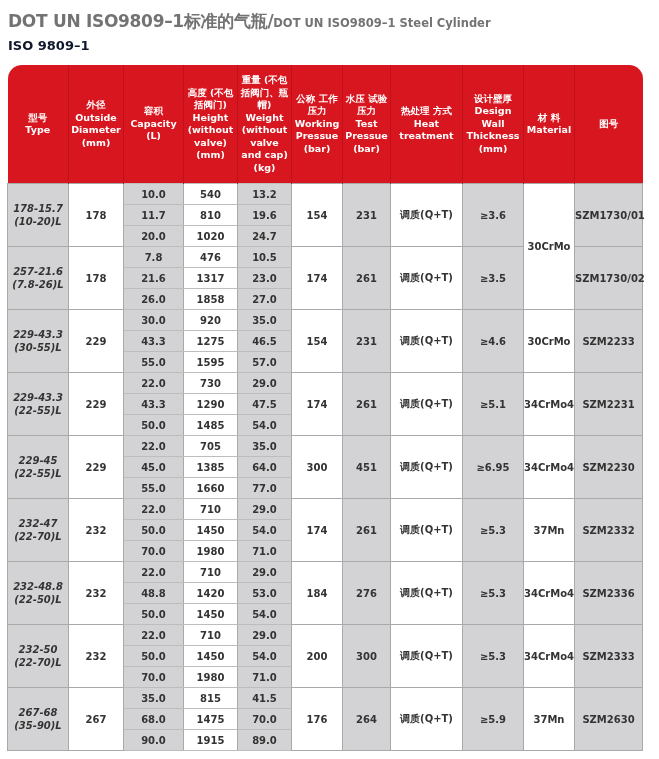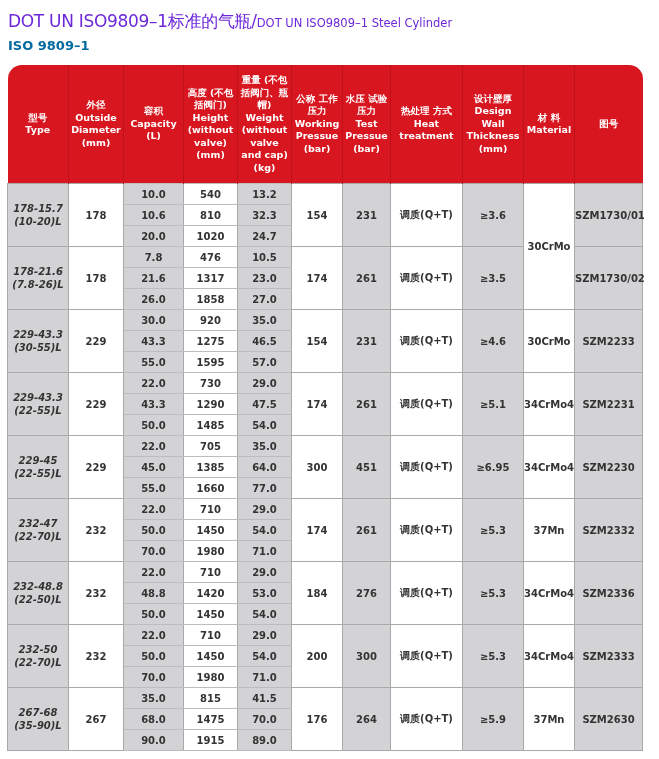"DOT UN ISO9809–1标准的气瓶/DOT UN ISO9809–1" .title { color: #6d28d9 -> #737373; font-weight: normal -> bold }
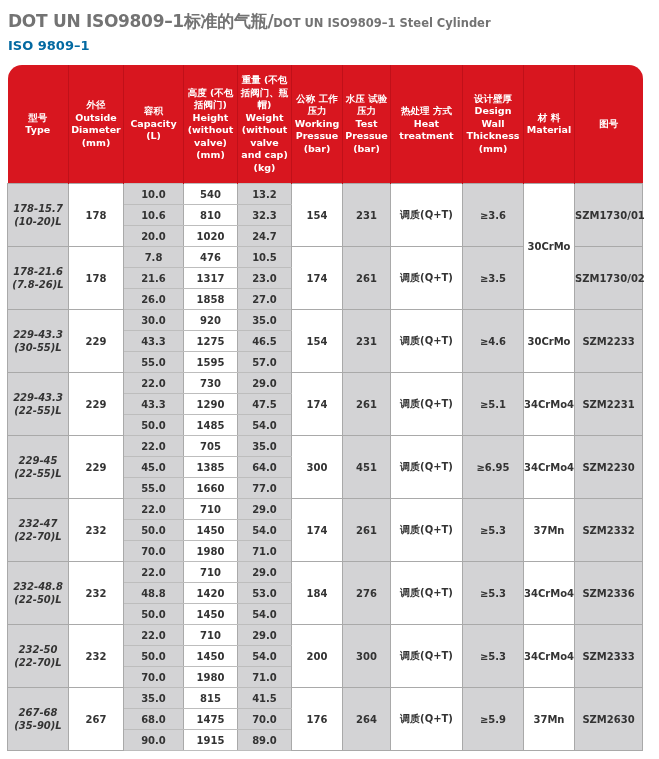"ISO 9809–1" .subtitle { color: #0369a1 -> #0f172a }
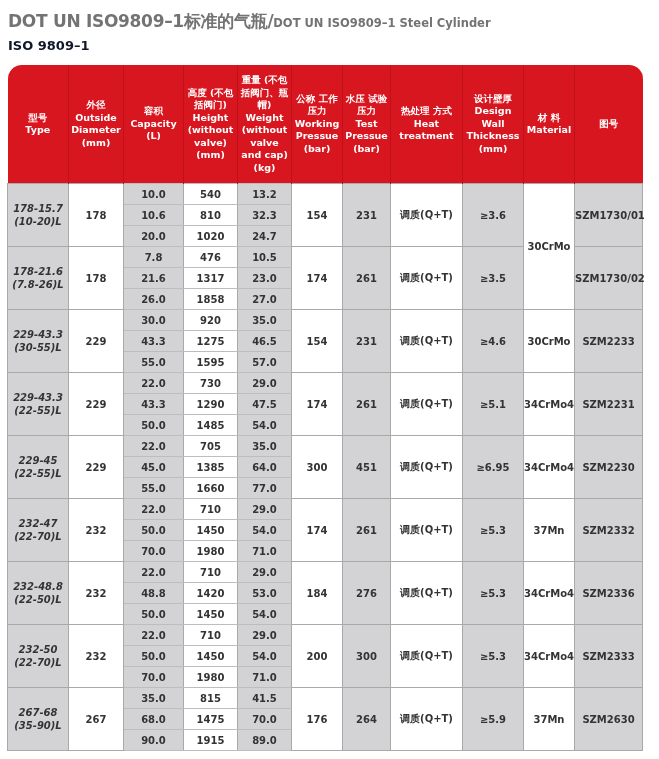"10.6" td.g { text: 10.6 -> 11.7 }
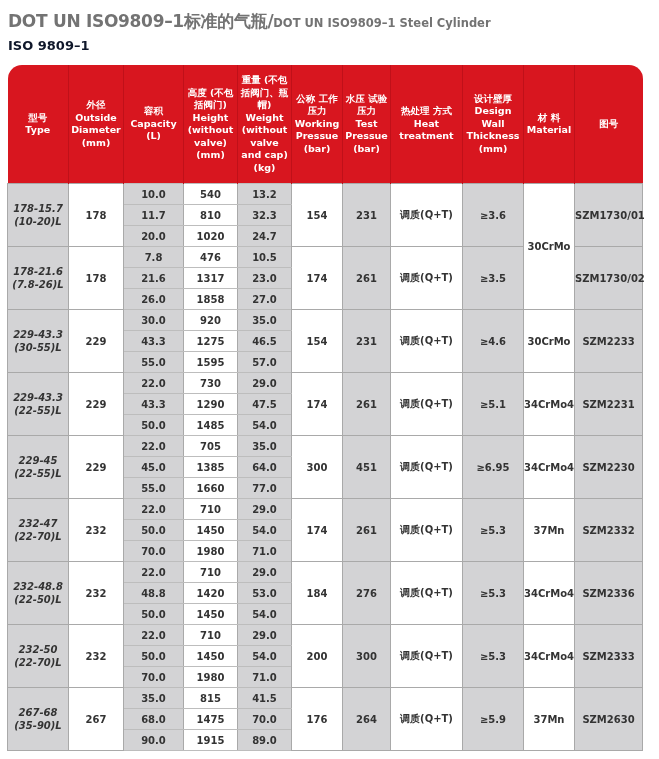"32.3" td.g { text: 32.3 -> 19.6 }
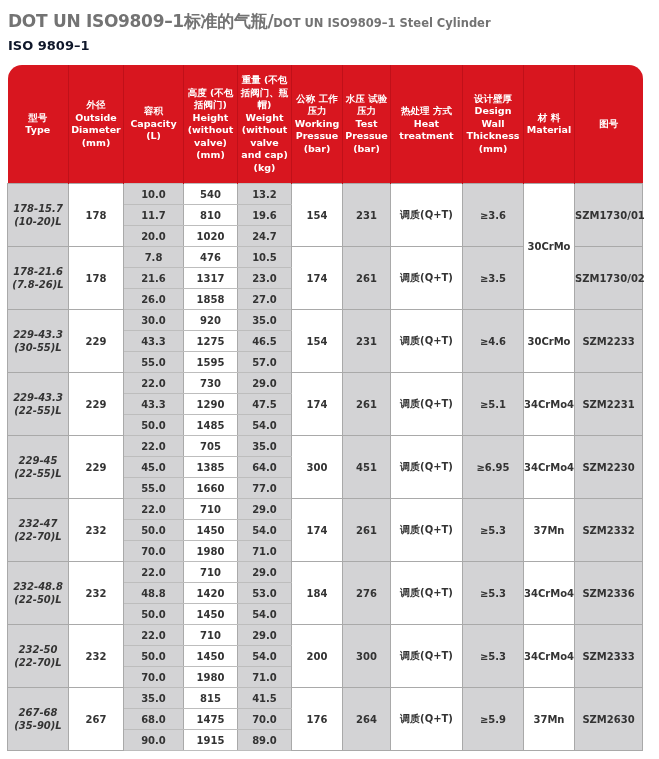"178-21.6" div { text: 178-21.6 -> 257-21.6 }
